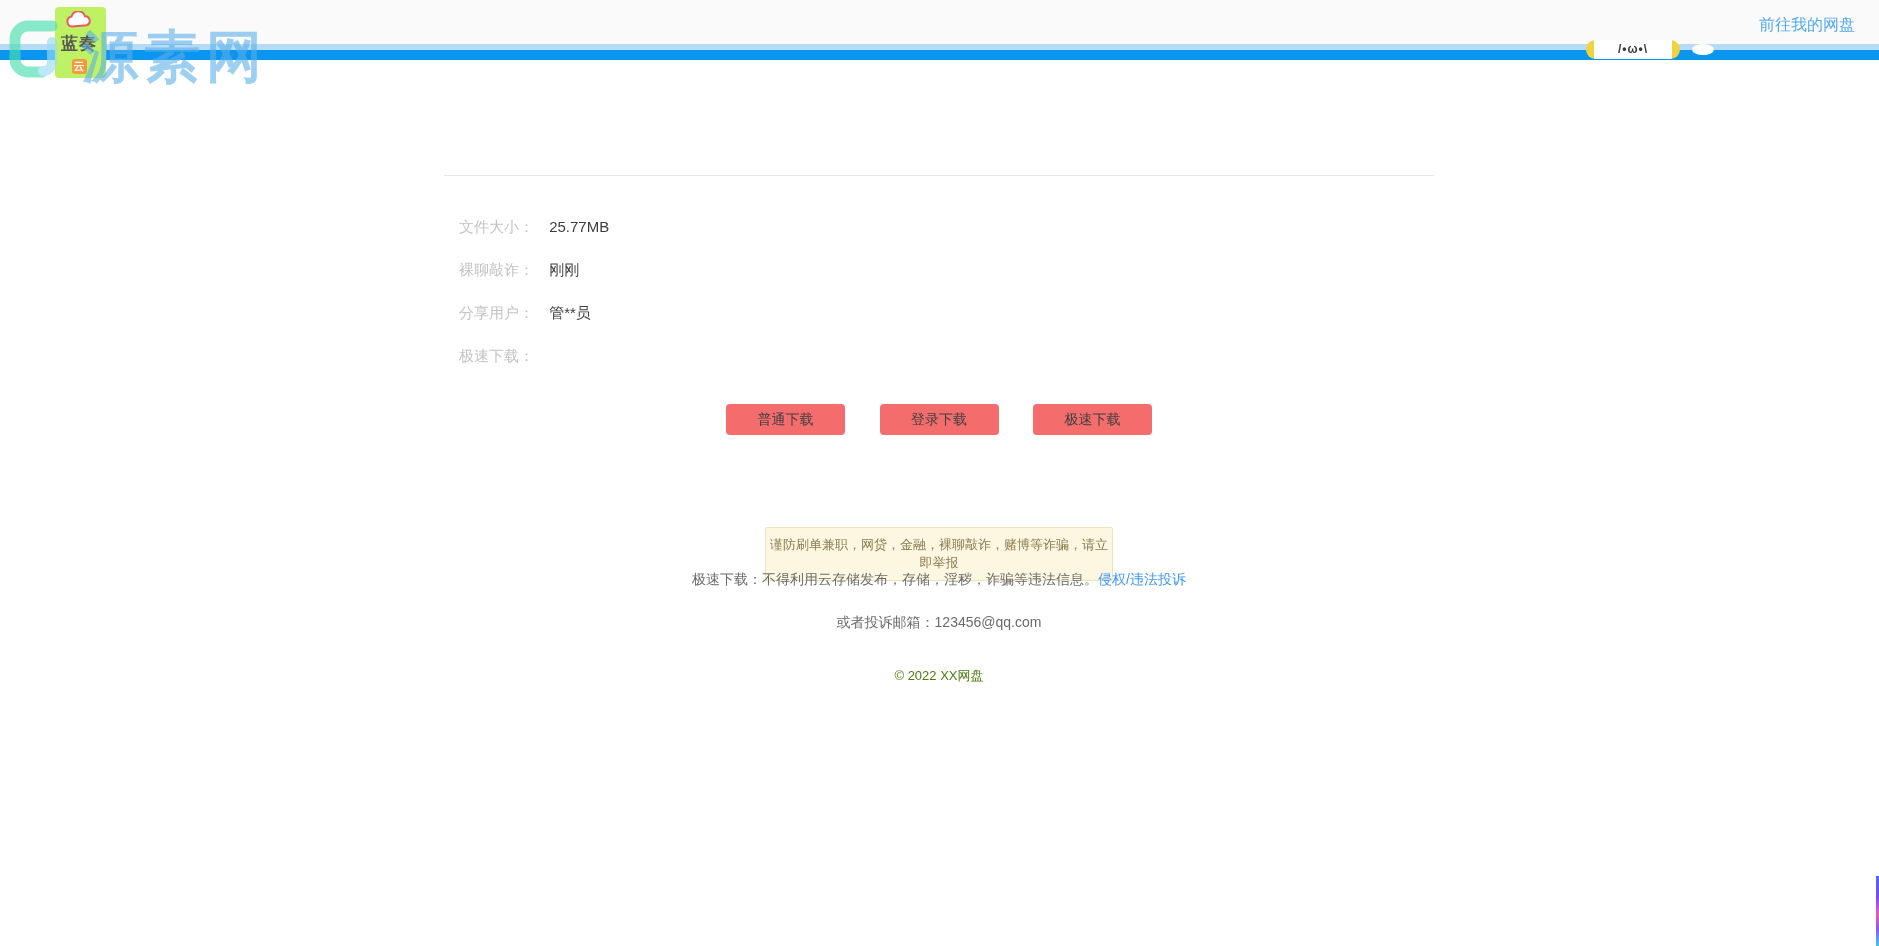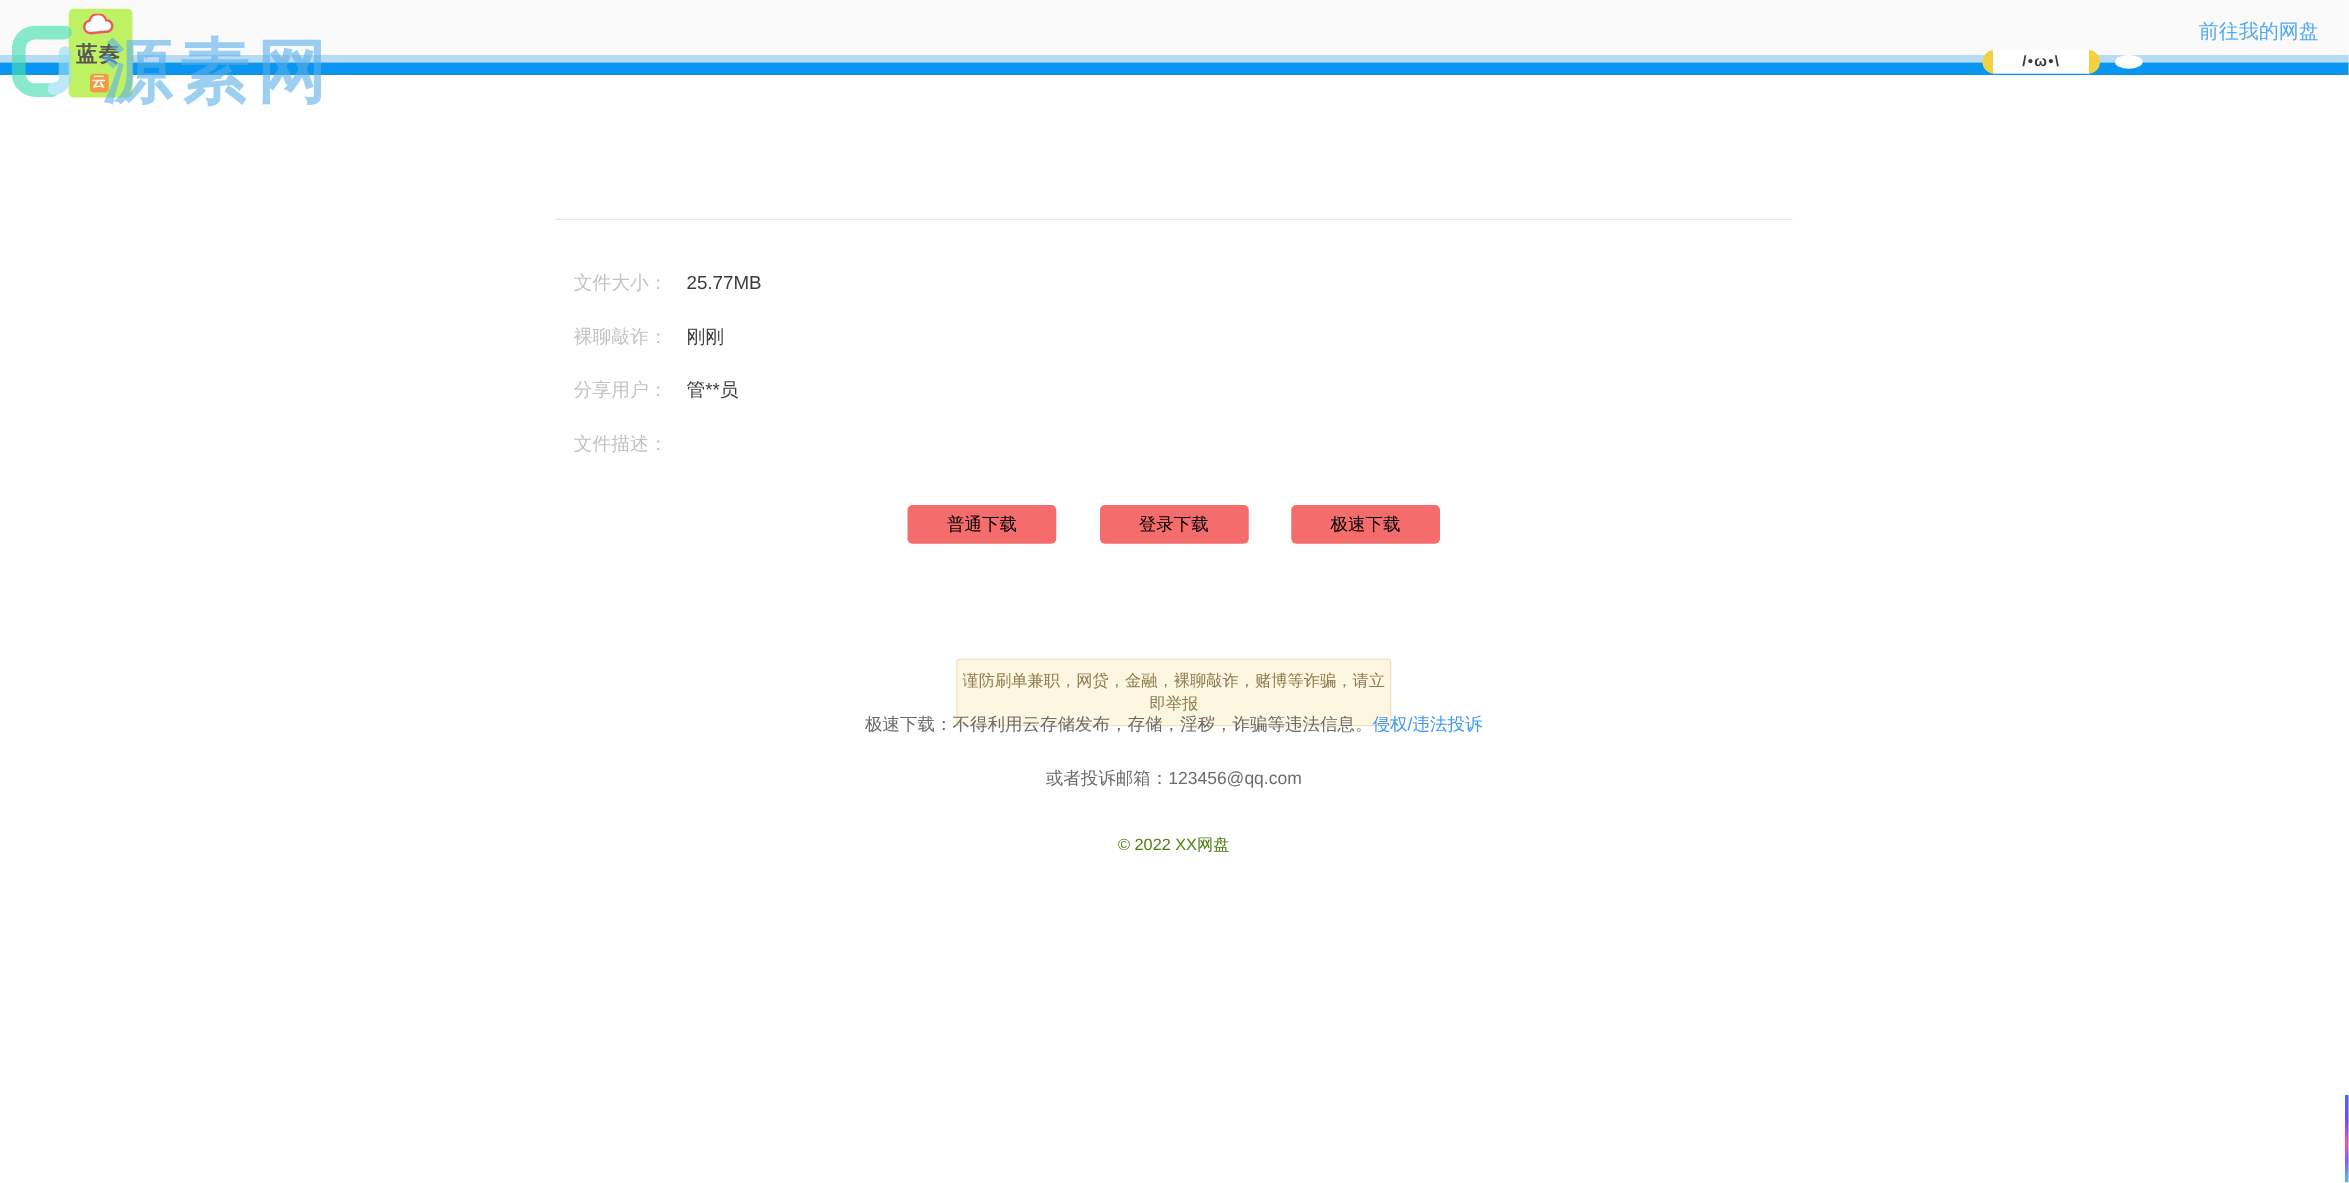"文件描述：" span.lbl { text: 文件描述 -> 极速下载 }
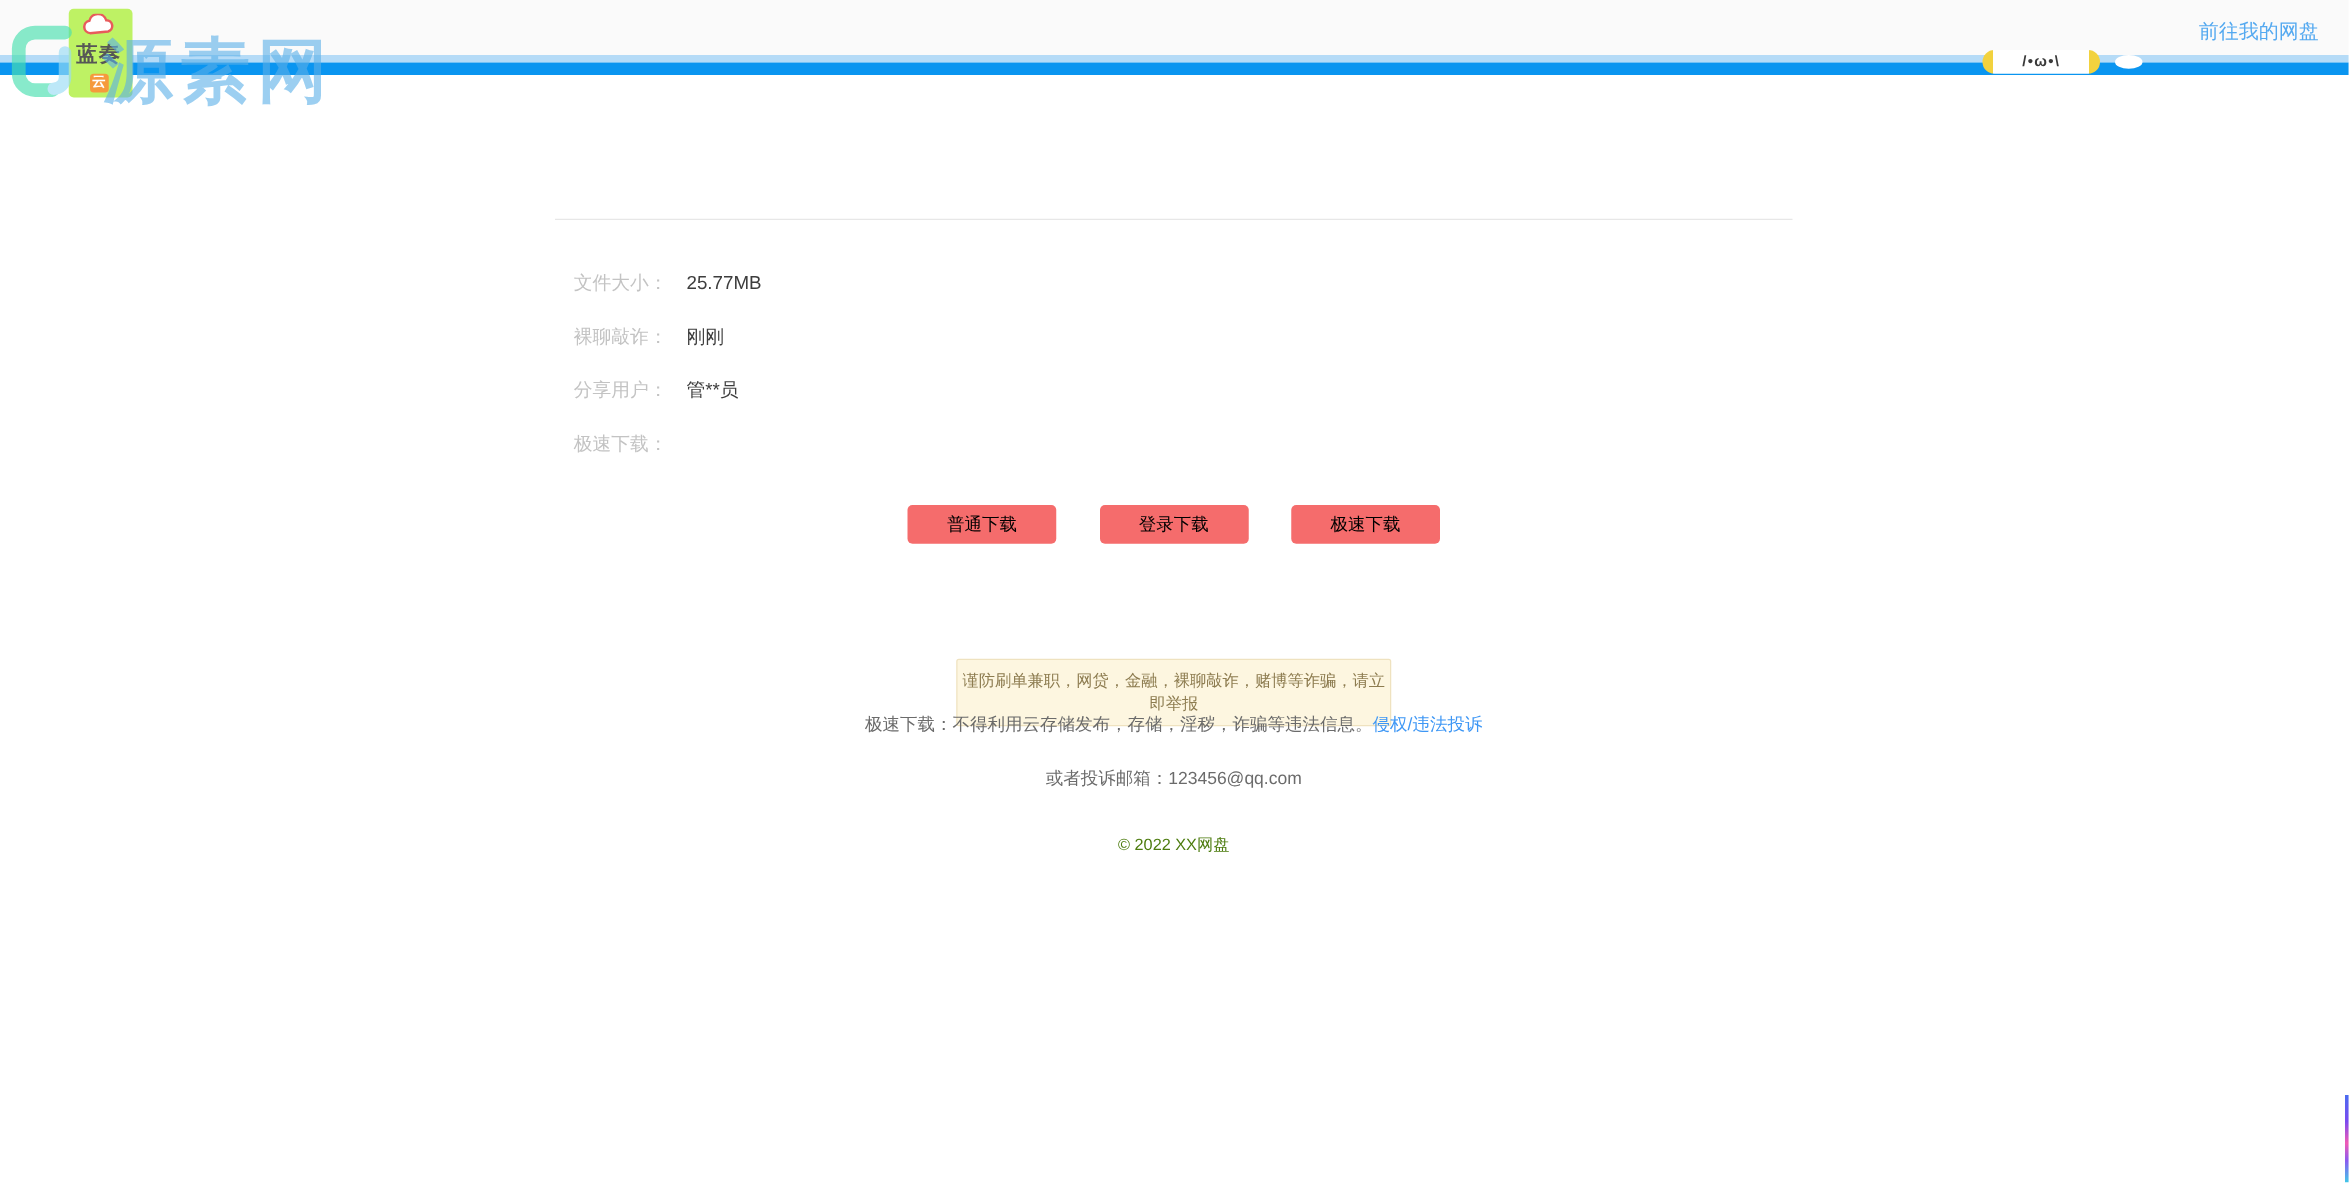"普通下载" .dl-btn { color: #000000 -> #404040 }
